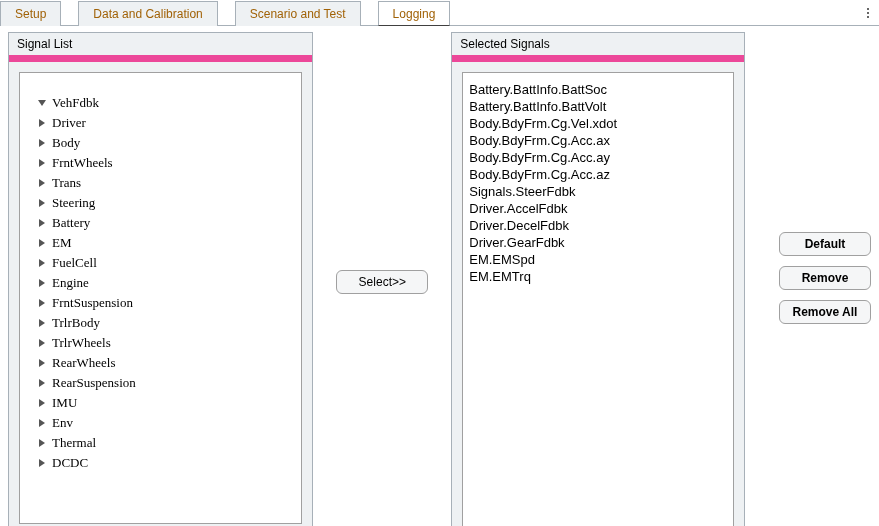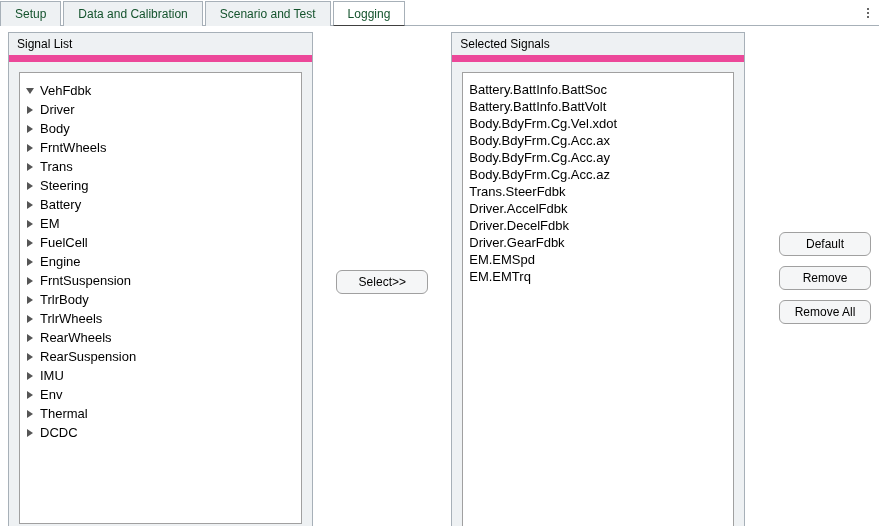"Setup" .tab { color: #14532d -> #a16207; margin-right: 2px -> 17px }
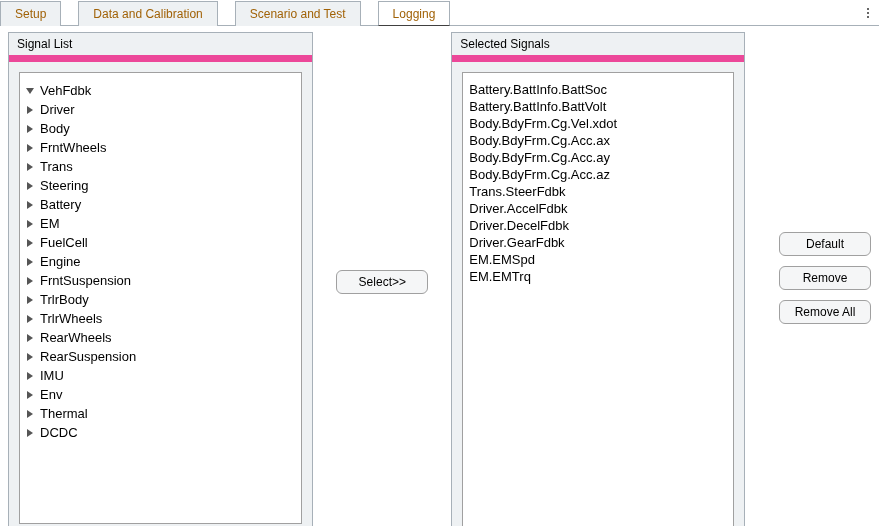"VehFdbk" .tree-root { font-family: none -> Liberation Serif, serif; margin: 0 -> 12px }
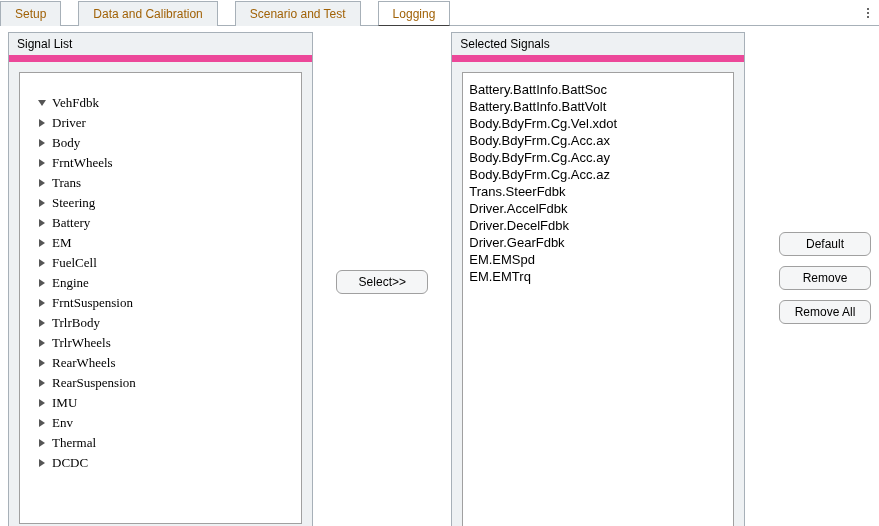"Trans.SteerFdbk" li { text: Trans.SteerFdbk -> Signals.SteerFdbk }
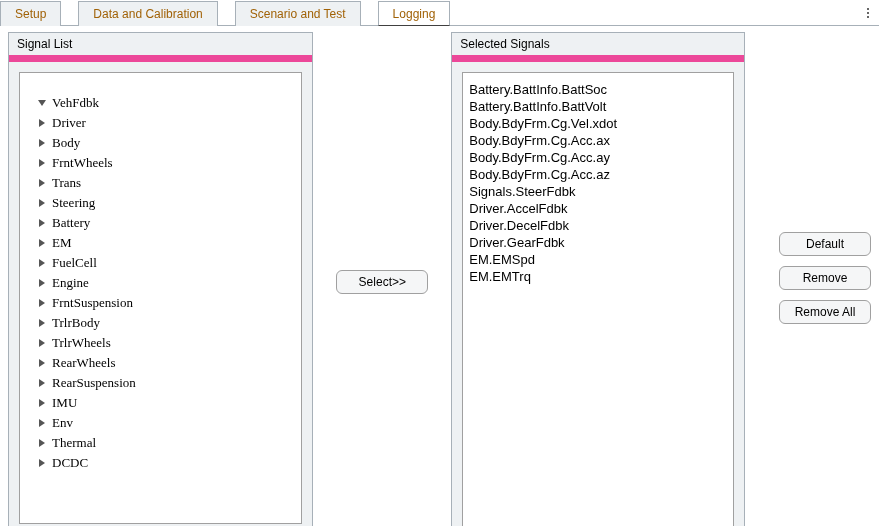"Default" .right-col { font-weight: none -> bold }
